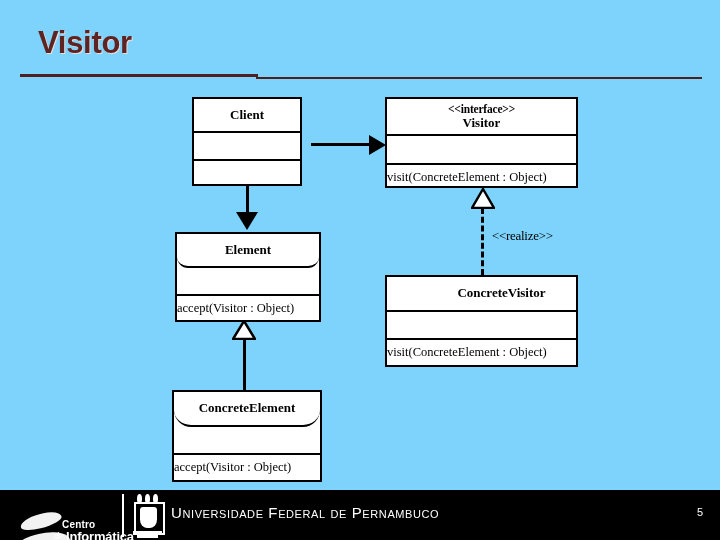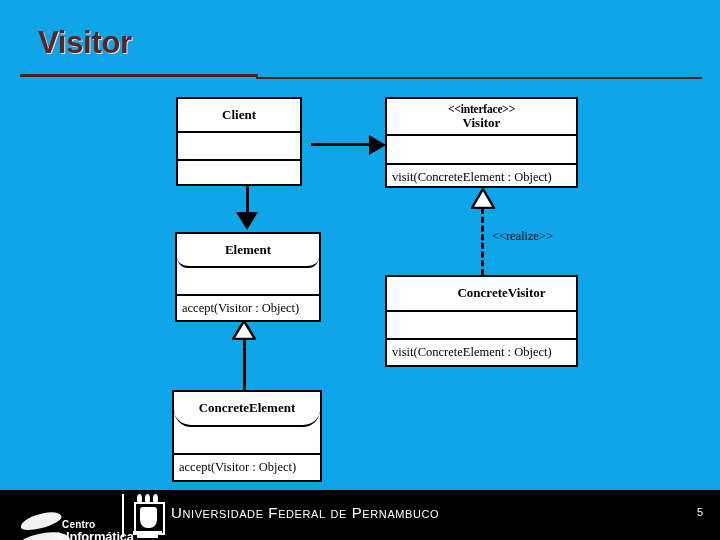"Visitor" .slide { background: #0ea5e9 -> #7dd3fc }
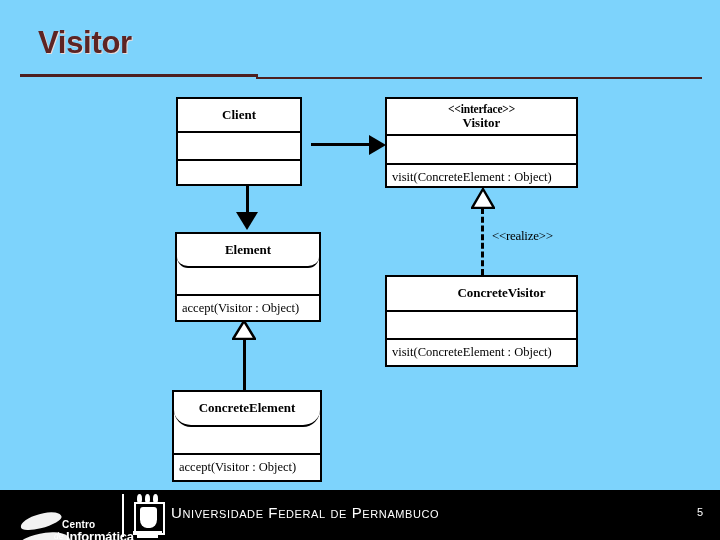"Client" div.uml-class { left: 176px -> 192px; width: 126px -> 110px }
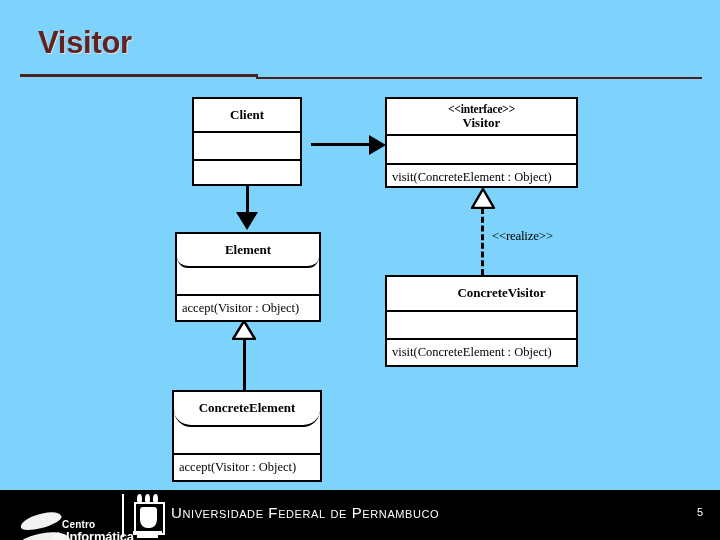"visit(ConcreteElement : Object)" .uml-members { padding-left: 5px -> none }
